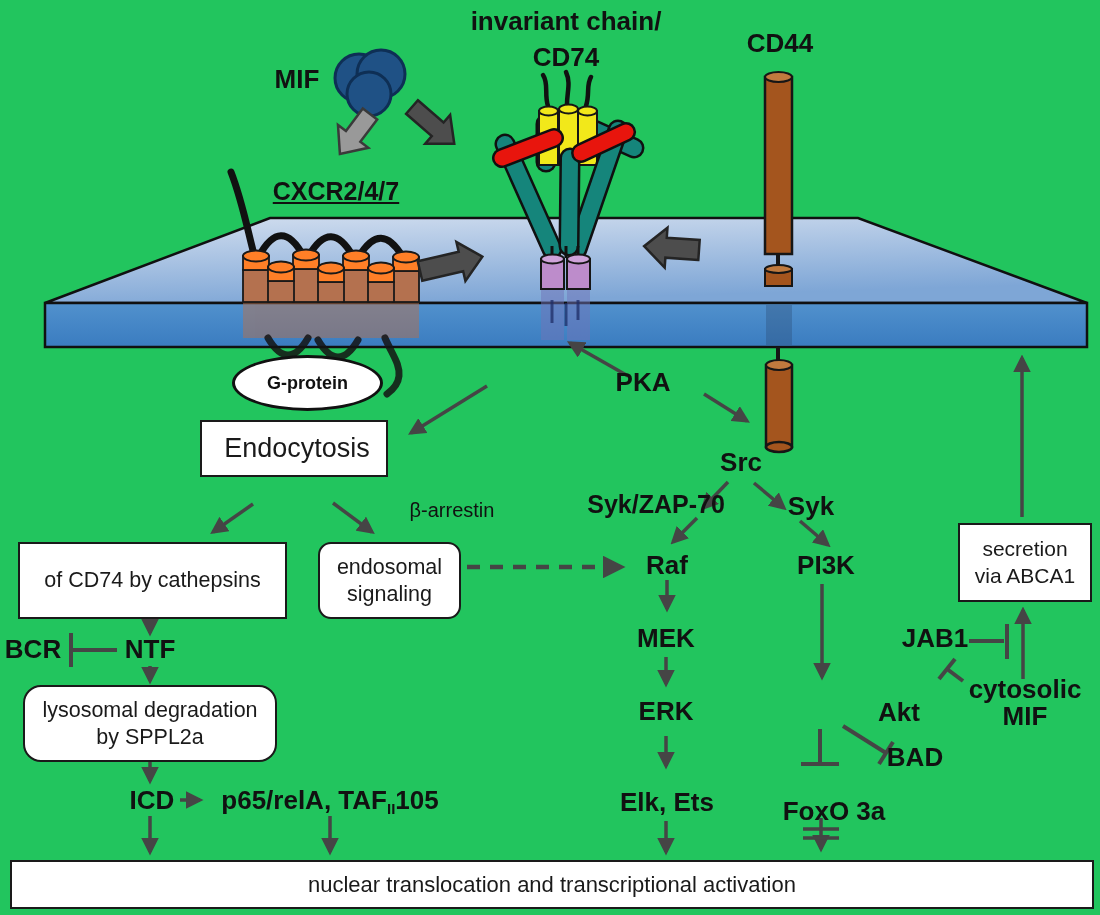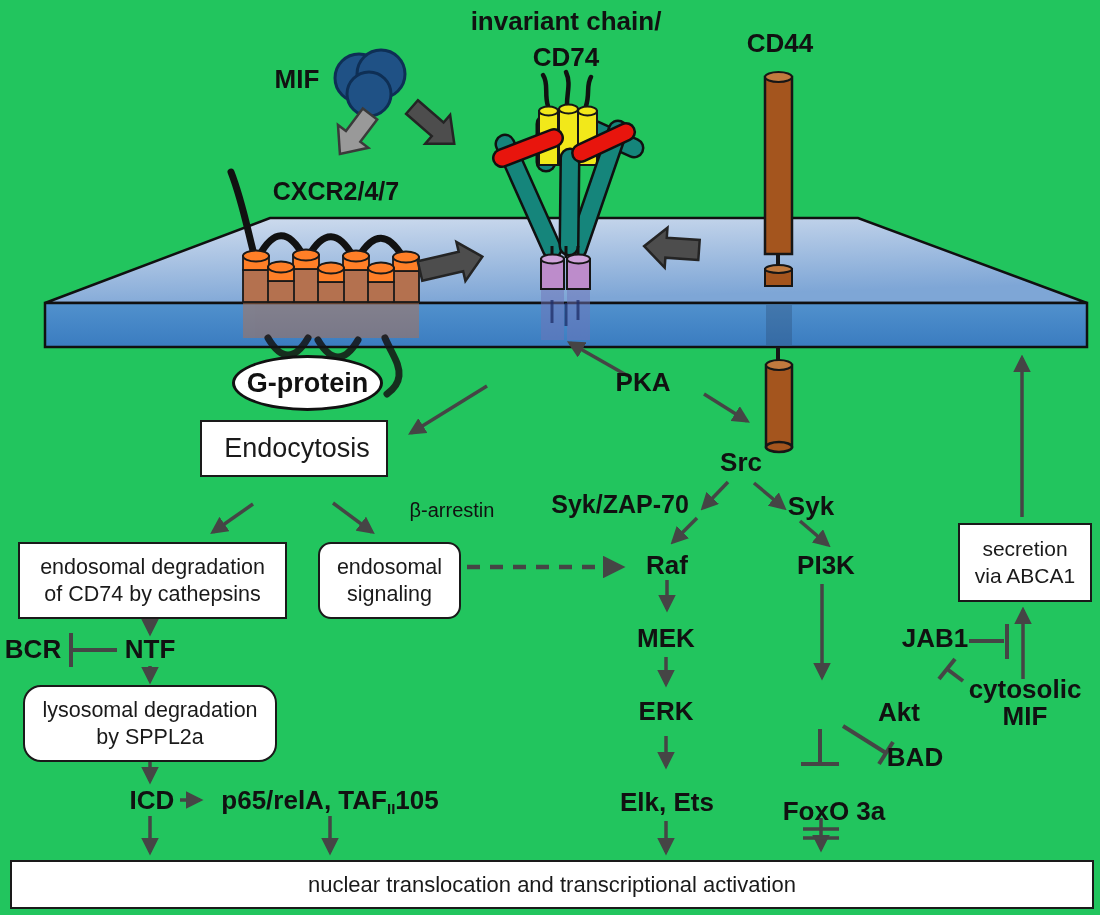"CXCR2/4/7" div.lbl { text-decoration: none -> underline }
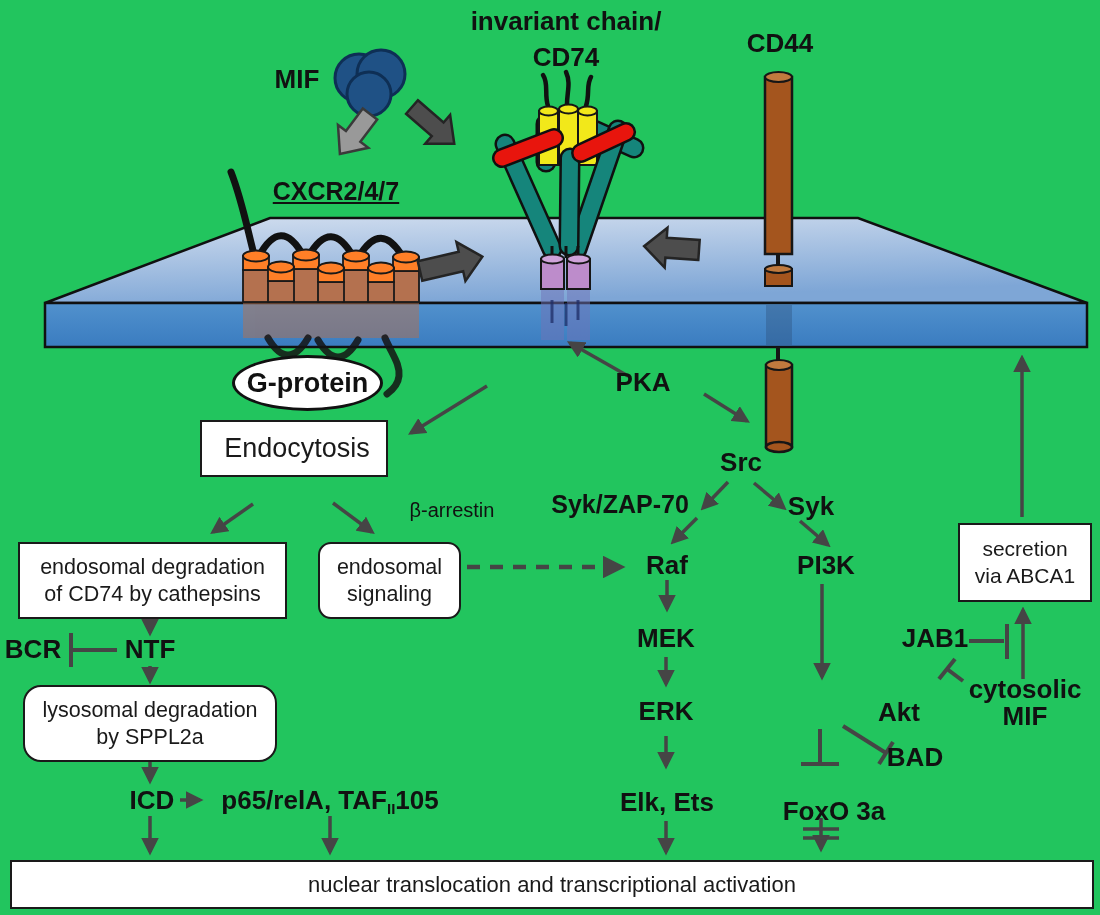"G-protein" .ellipse { font-size: 27px -> 18px }
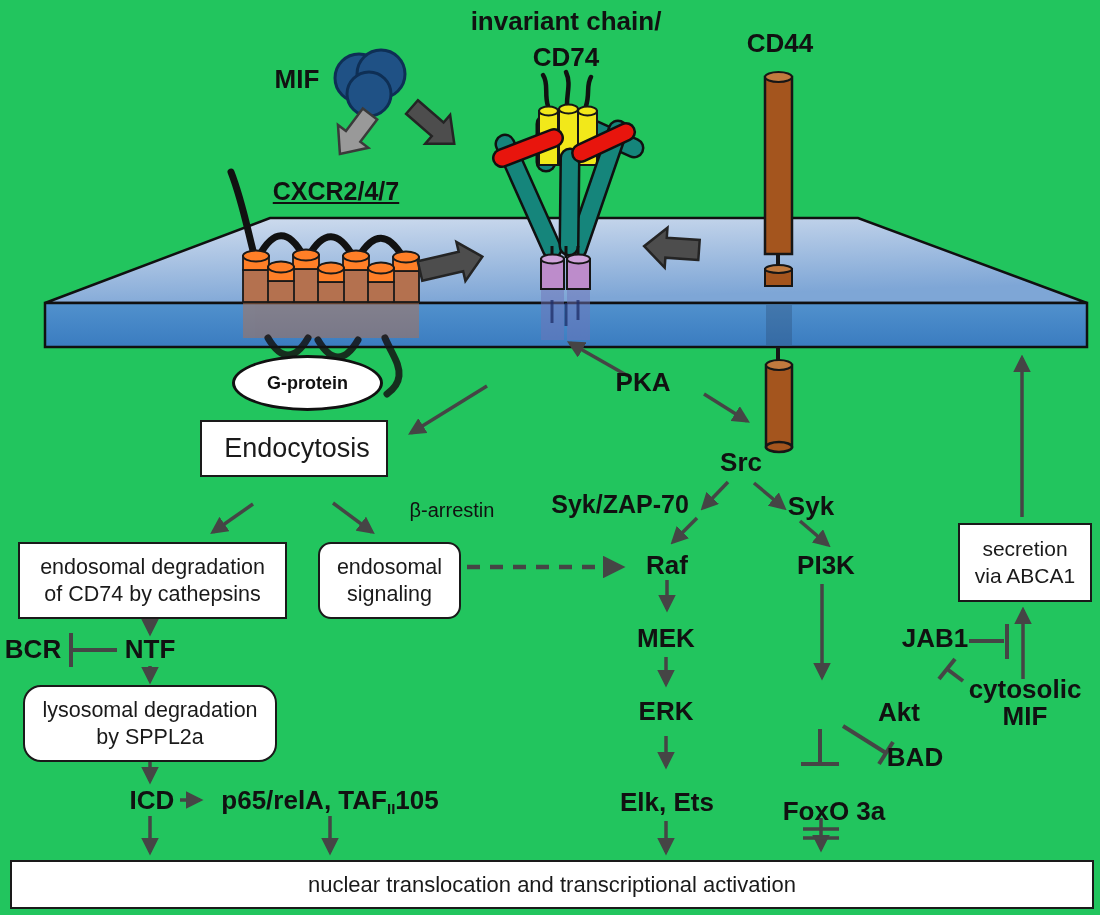"Syk/ZAP-70" div.lbl { left: 620px -> 656px }
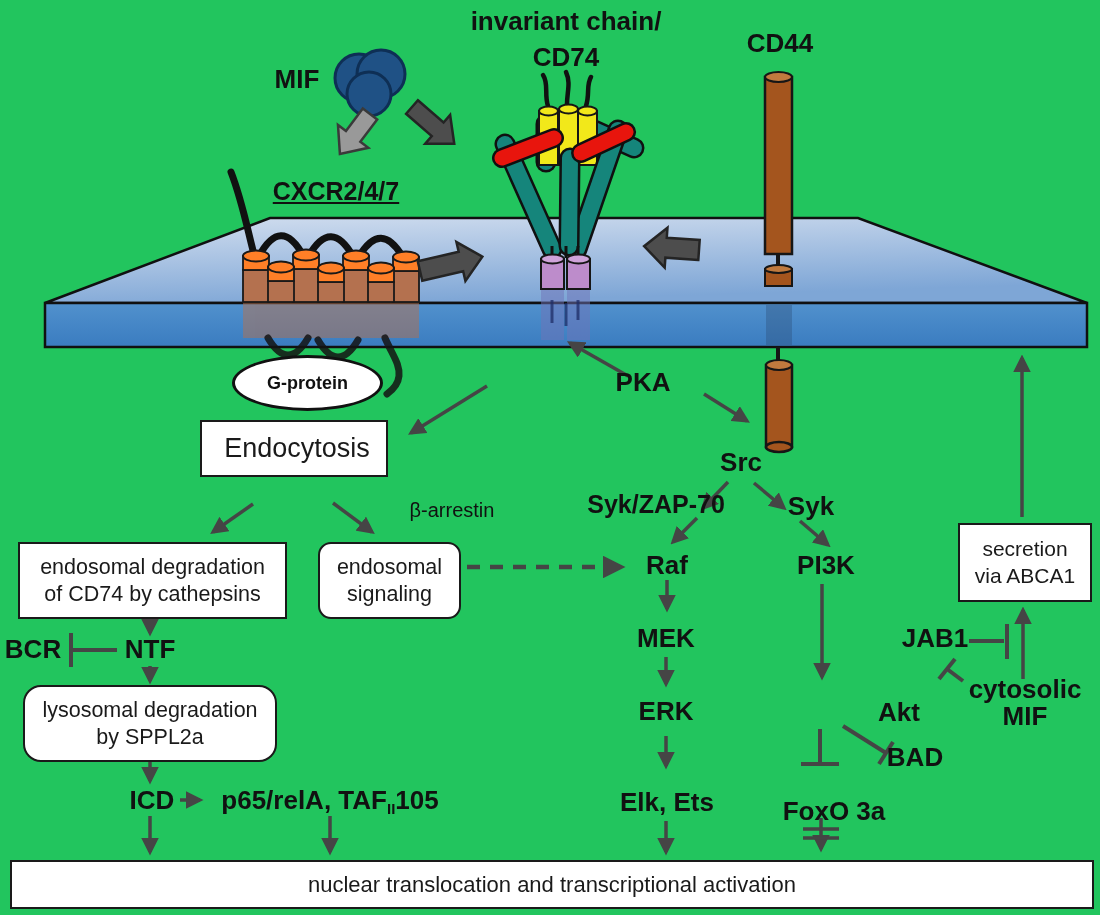"endosomal degradation" div { html: <div>endosomal degradation</div> -> none }
